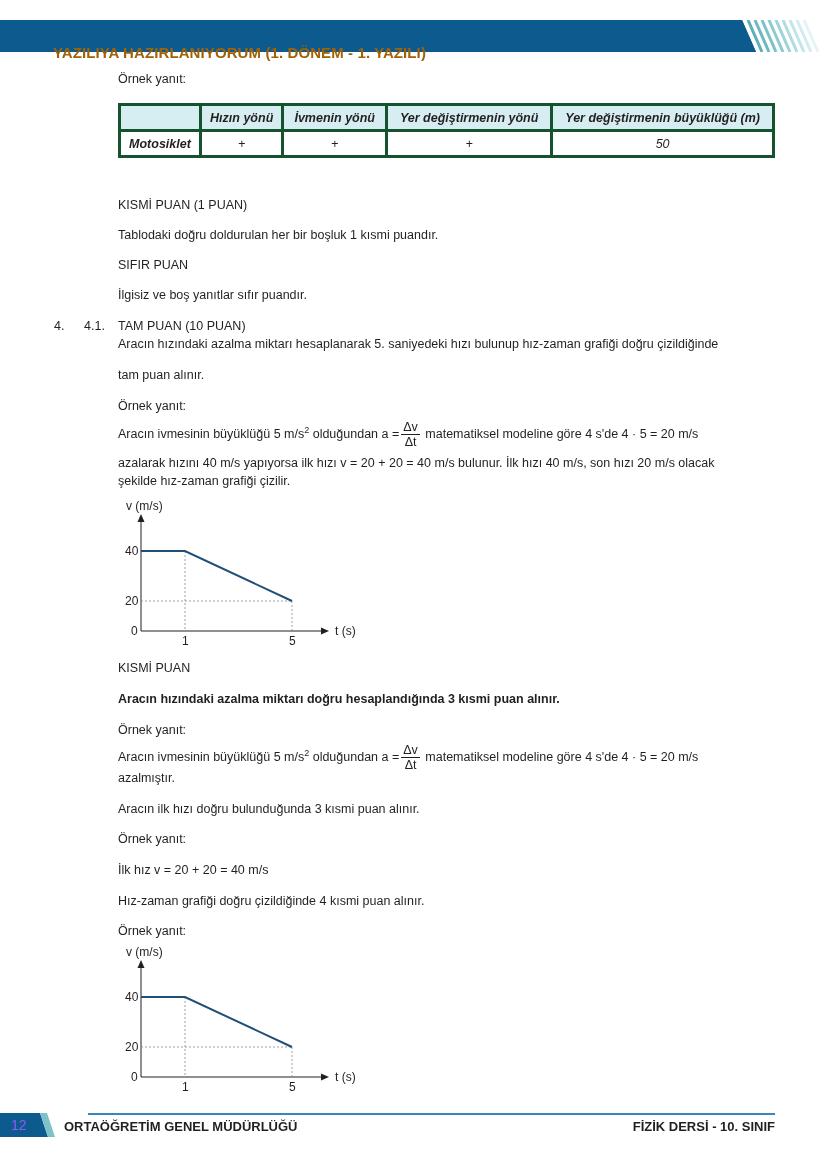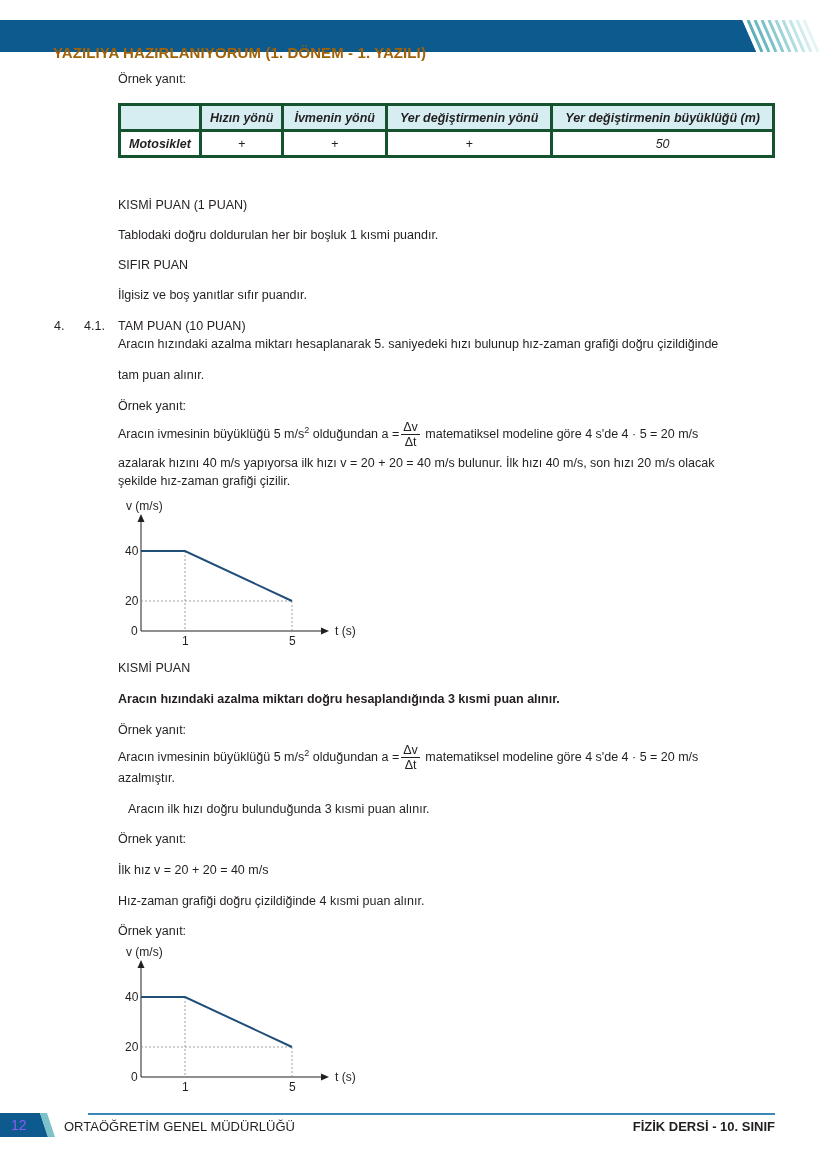"Aracın ilk hızı doğru bulunduğunda" div.abs { margin-left: 10px -> none }
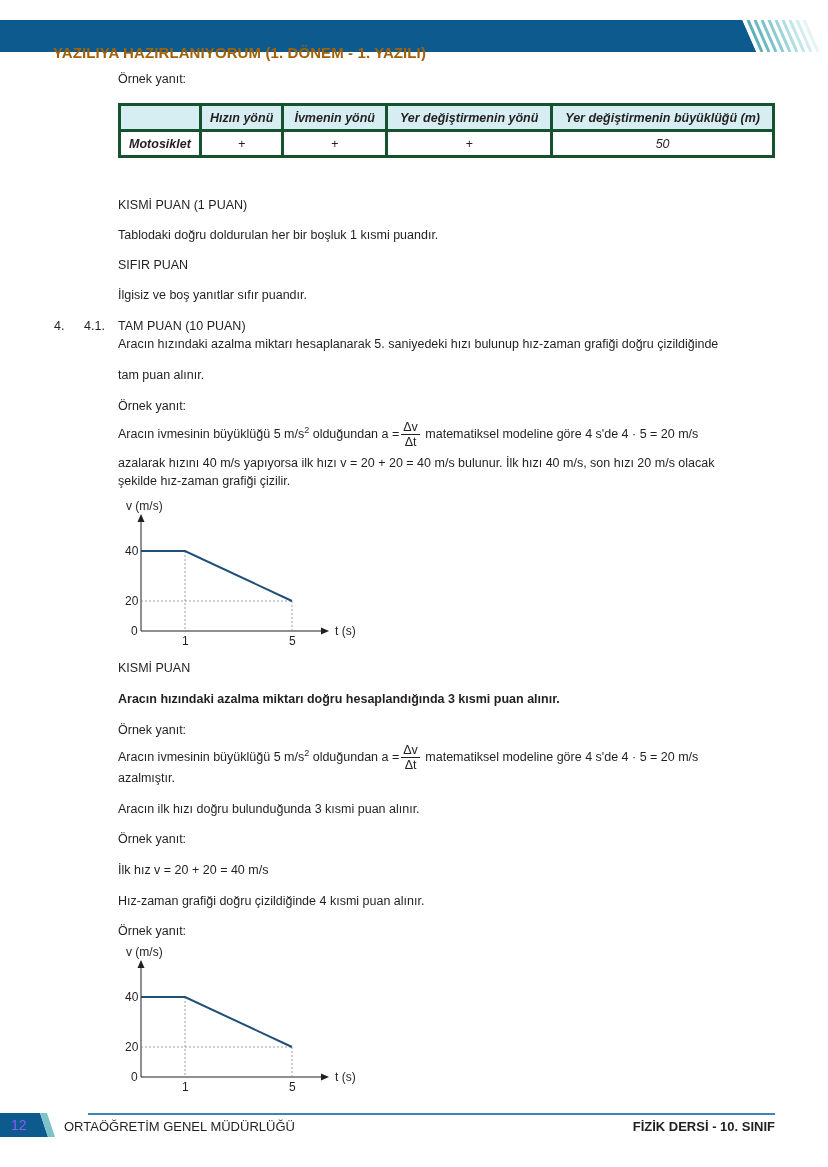"ORTAÖĞRETİM GENEL MÜDÜRLÜĞÜ" .footer-left { font-weight: normal -> bold }
